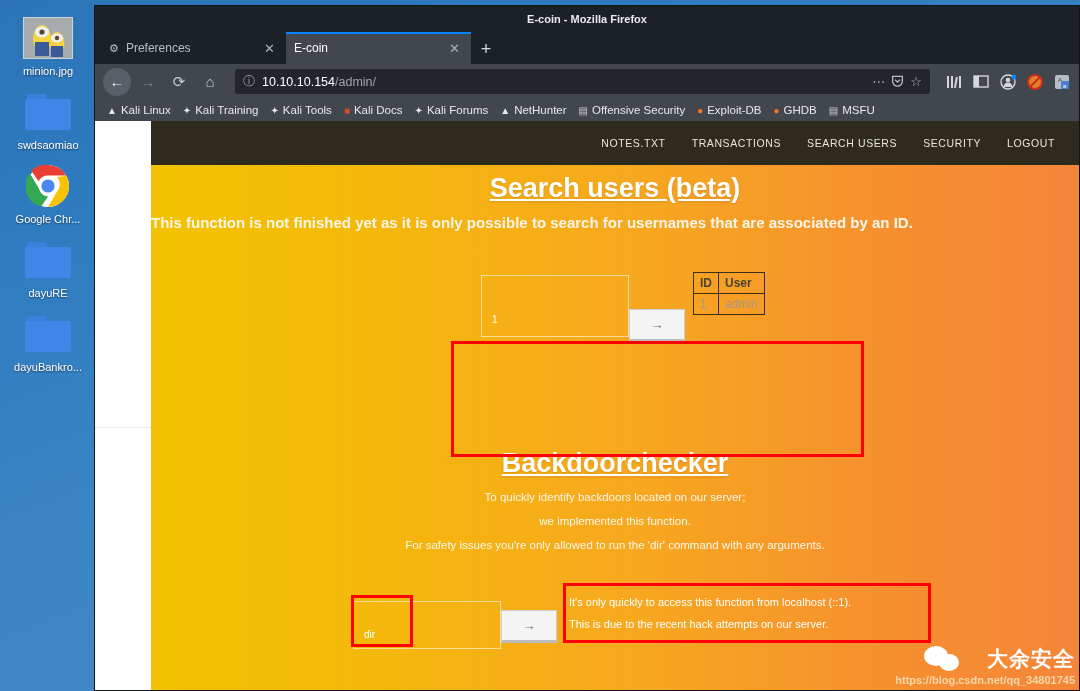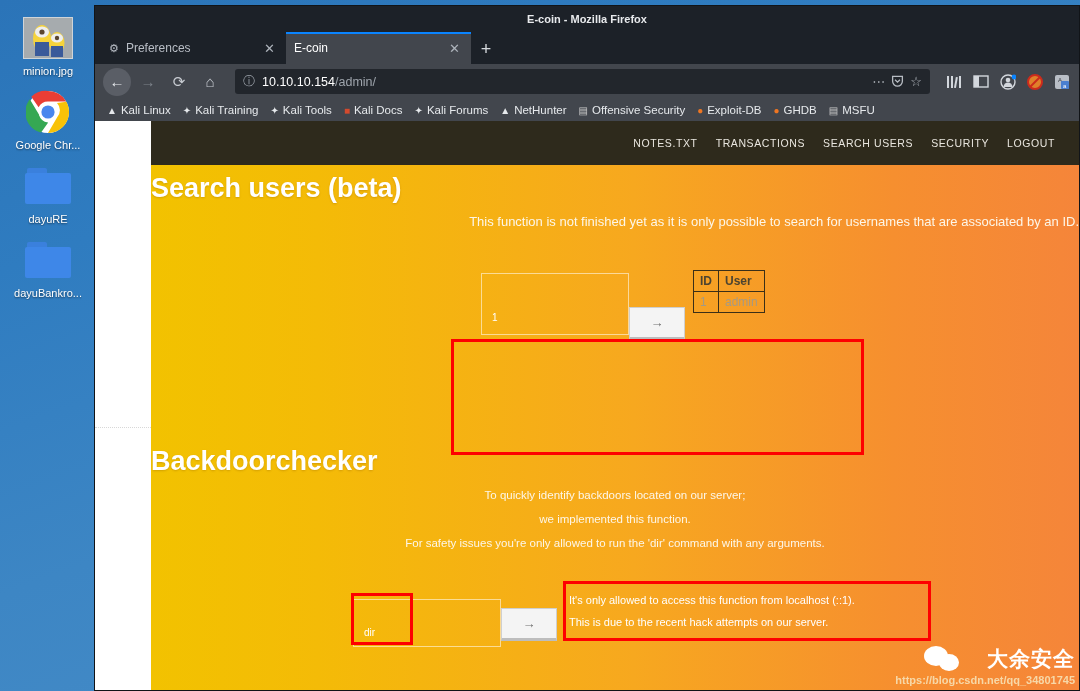"swdsaomiao" div.desk-icon { html: none -> <div> <span> <span></span> </span> <span>swdsaomiao</span> </div> }
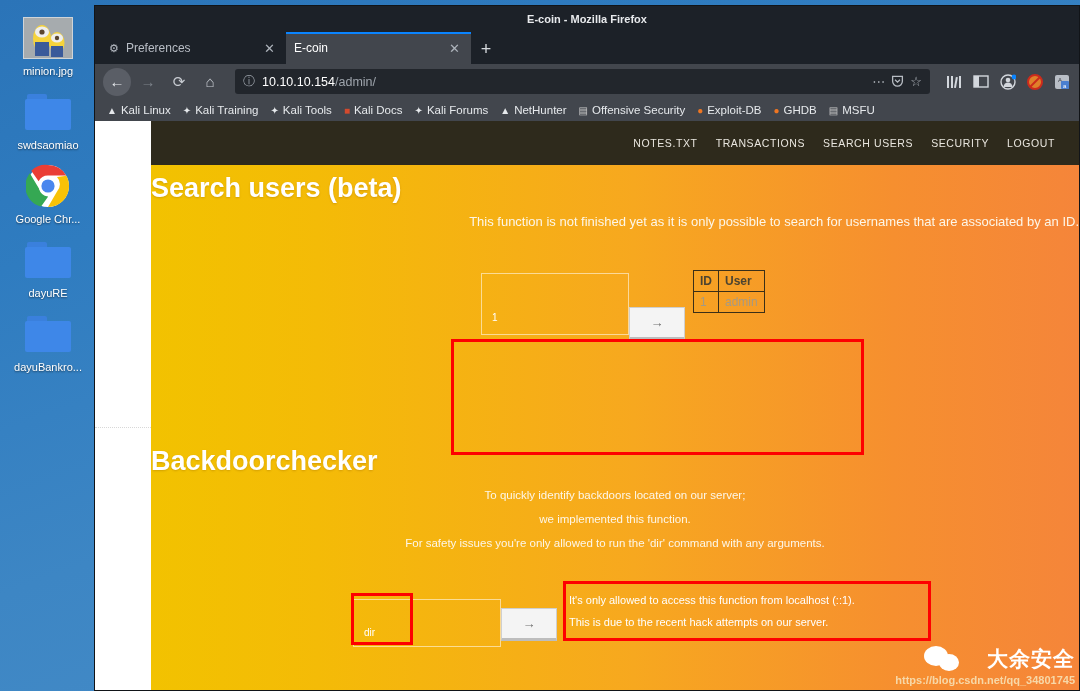"NOTES.TXT" #sitenav { gap: 18px -> 26px }
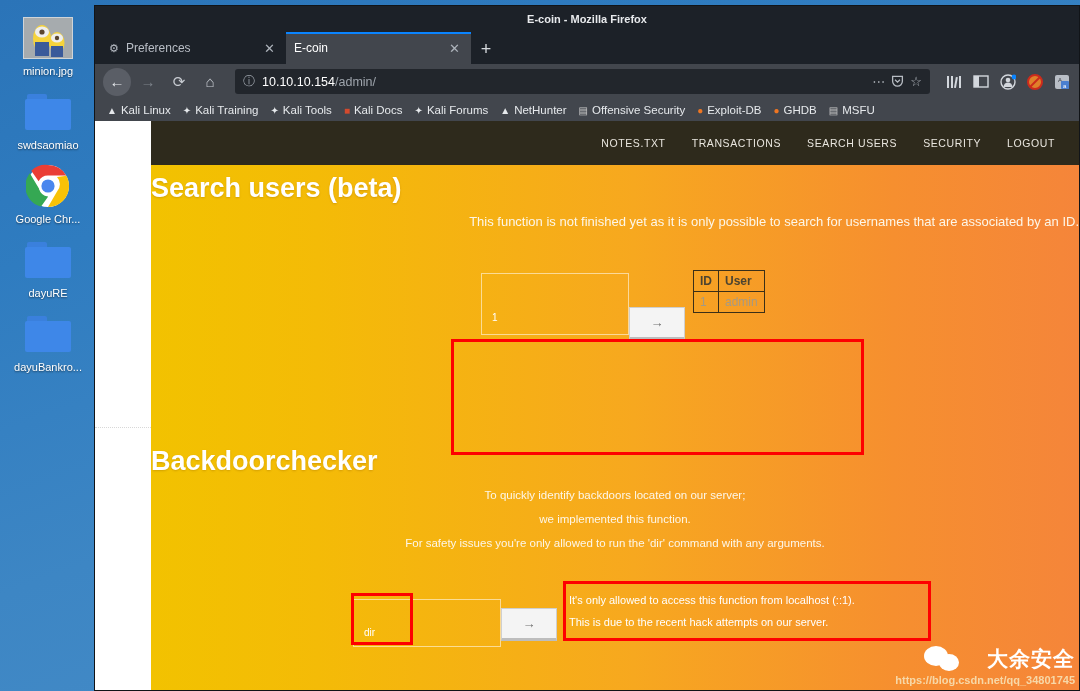"Search users (beta)" .sec-title { text-align: left -> center; text-decoration: none -> underline }
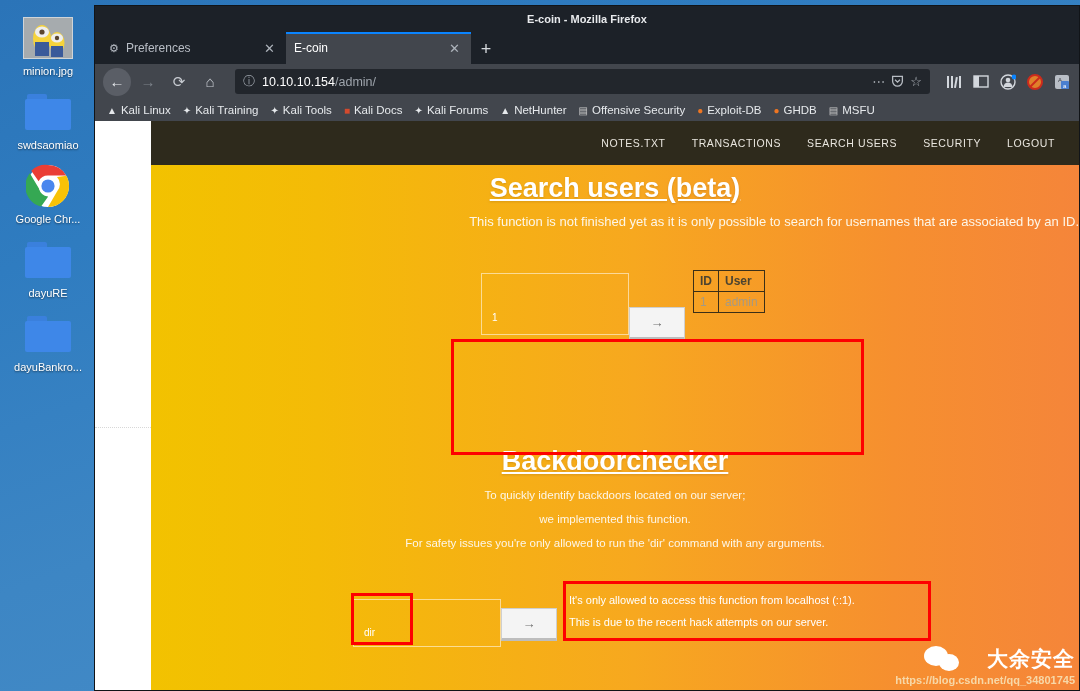"This function is not finished" #search-sub { font-size: 13px -> 15px; font-weight: none -> bold; text-align: right -> left }
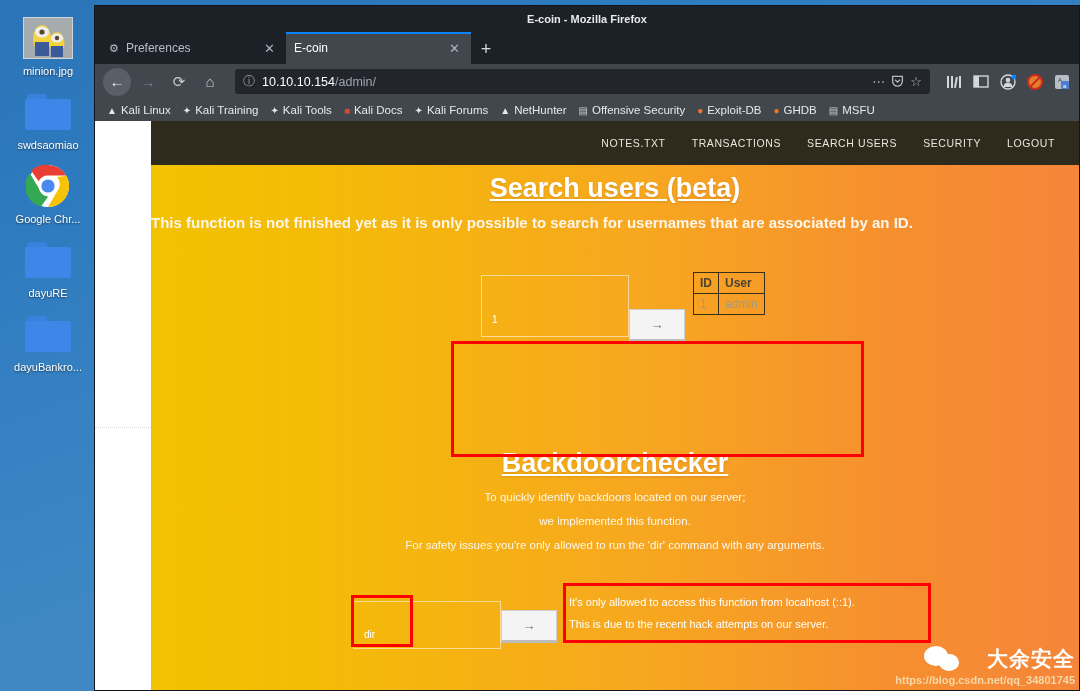"It's only allowed to access" p { text: allowed -> quickly }
